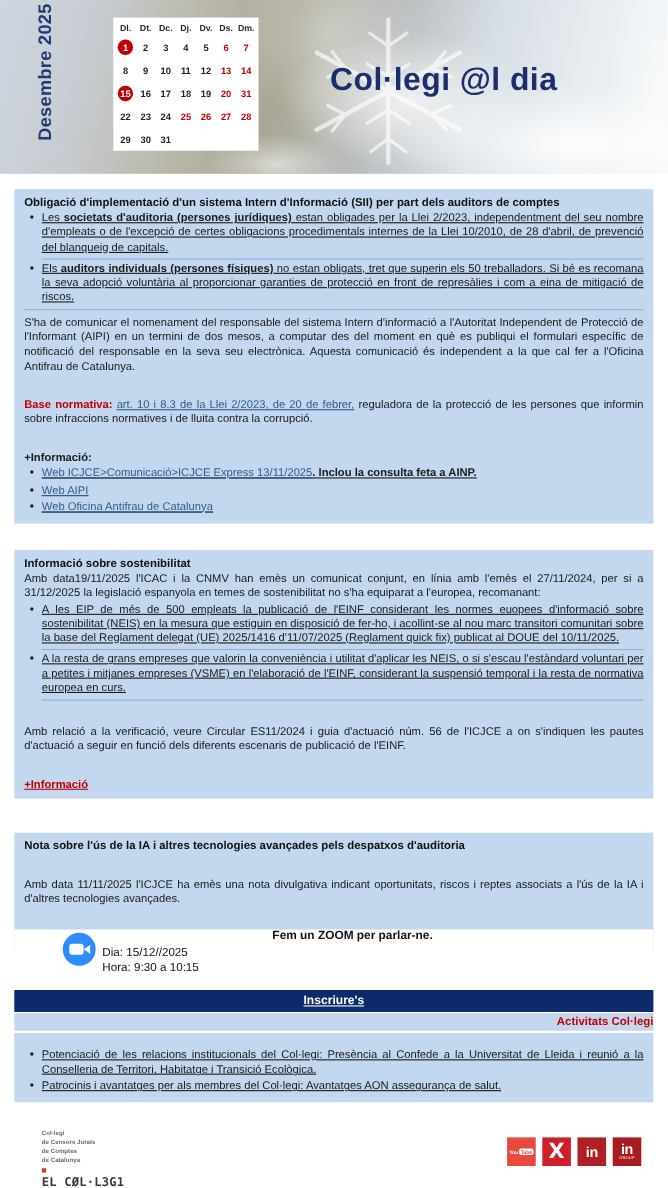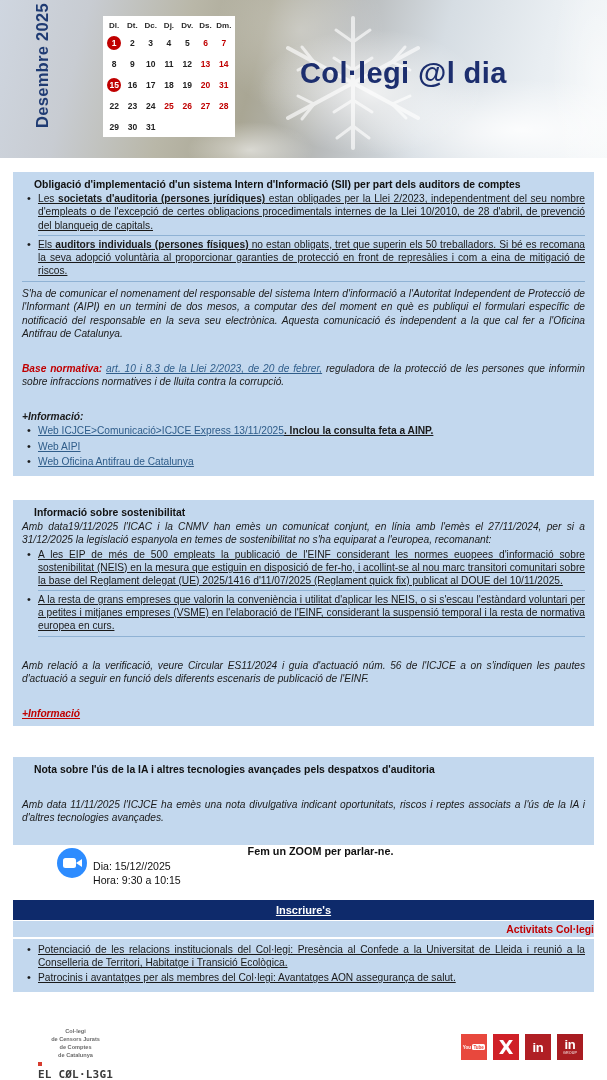"Obligació d'implementació d'un sistema" .panel h2 { margin: 0 0 1px 12px -> 0 0 1px 0 }
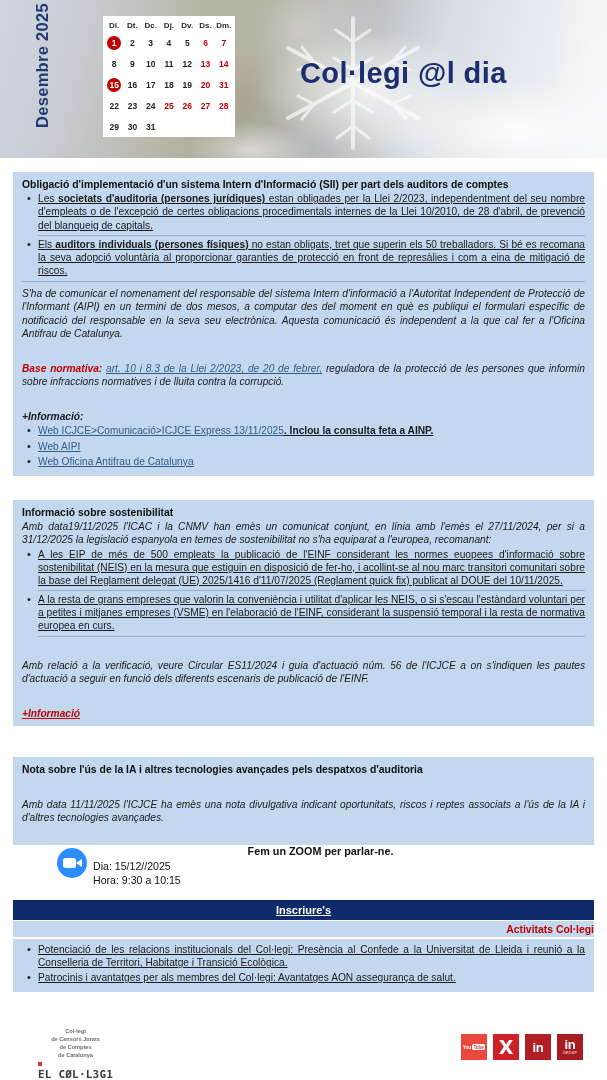"S'ha de comunicar el nomenament" .panel p { font-style: italic -> none }
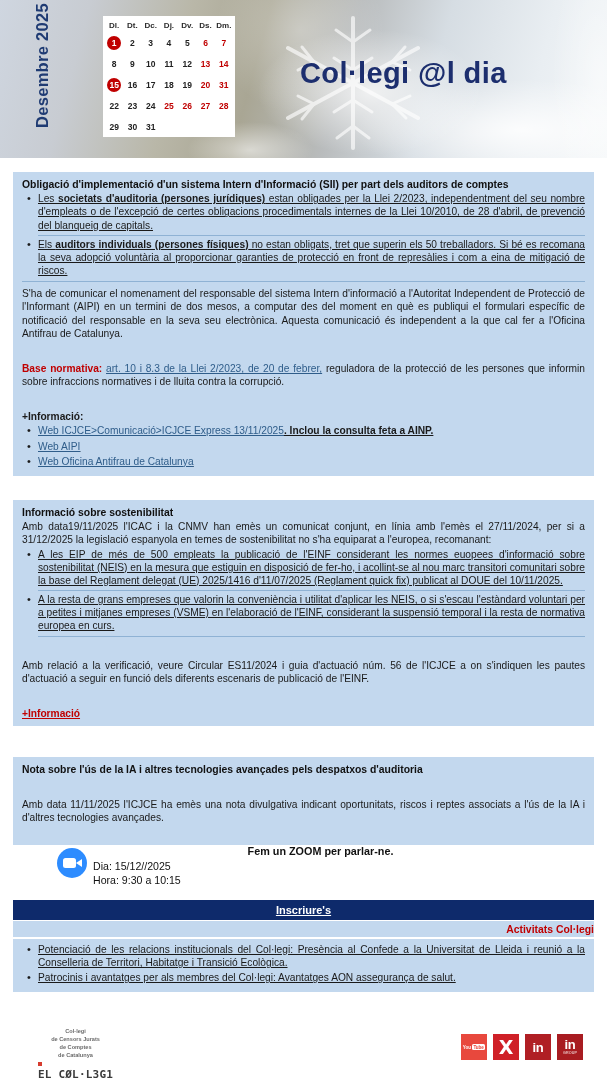"Potenciació de les relacions" div.panel { padding-top: 3px -> 13px }
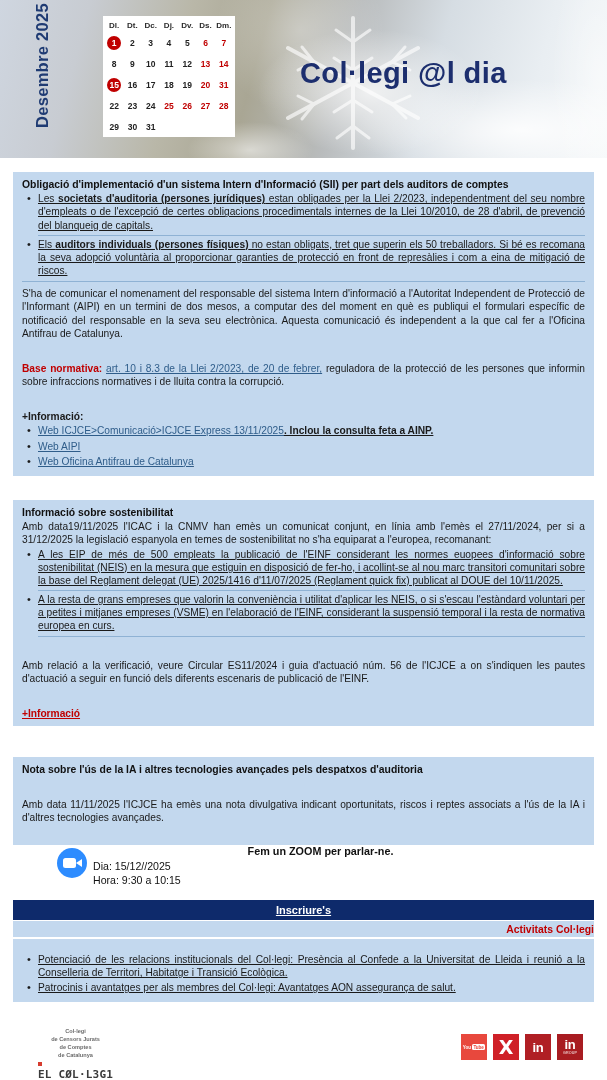"EL CØL·L3G1" .footer-logo { text-align: center -> none }
